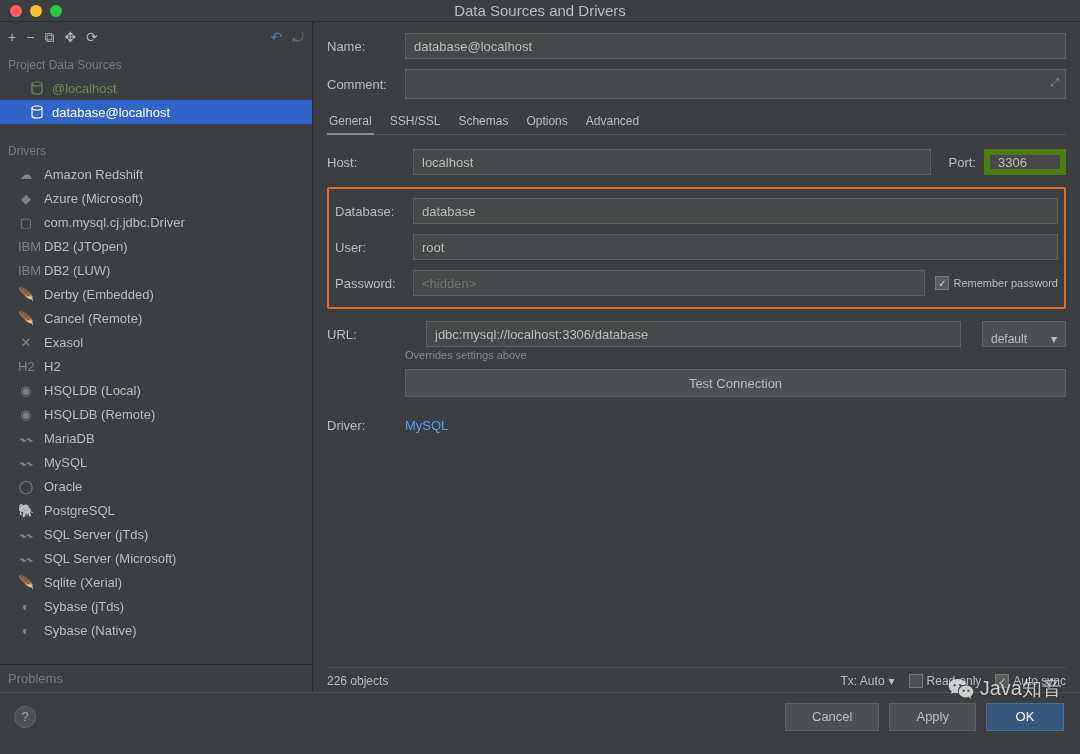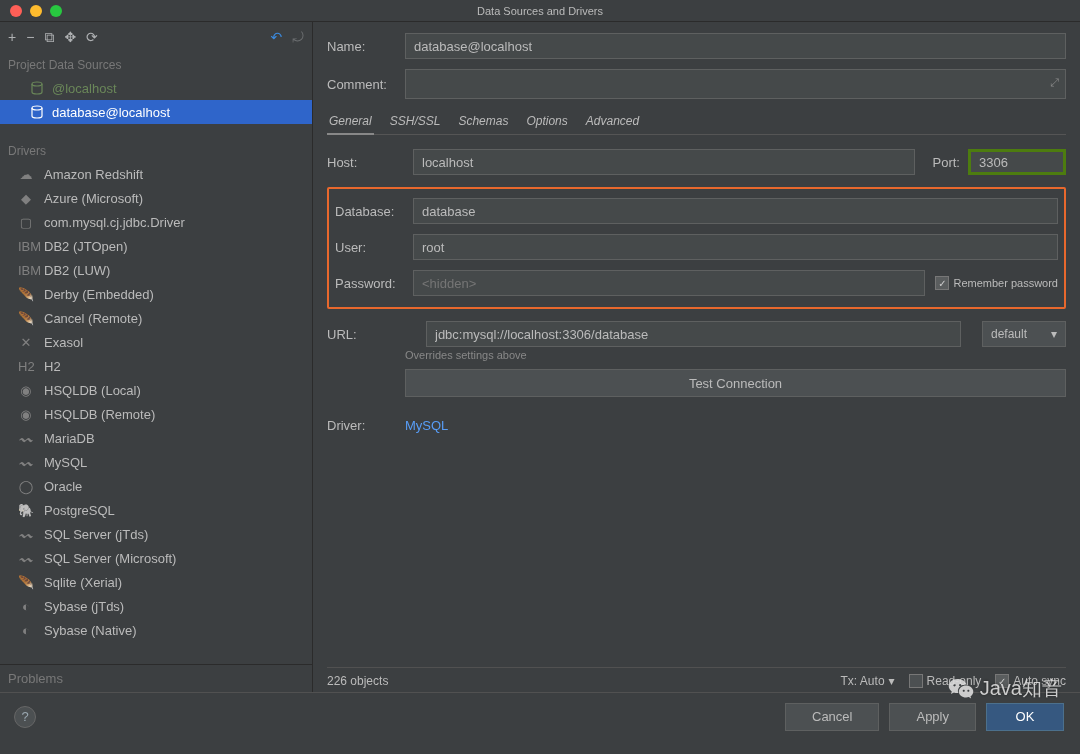"Data Sources and Drivers" .title { font-size: 11px -> 15px }
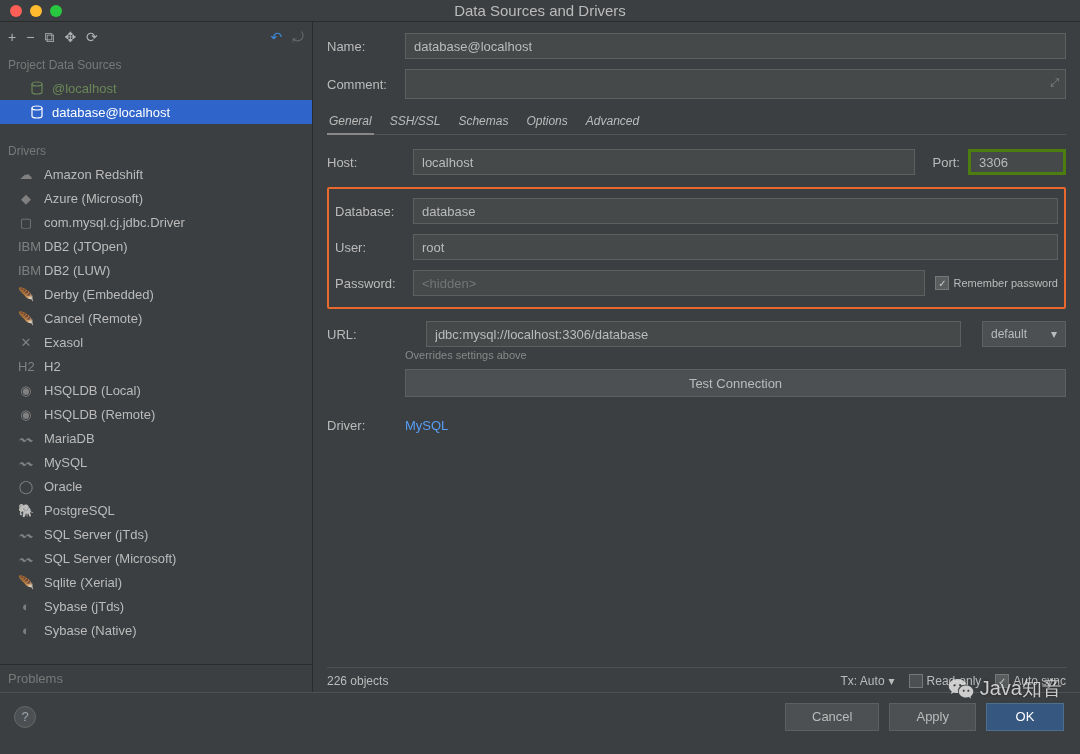"General" .tab { font-style: italic -> none }
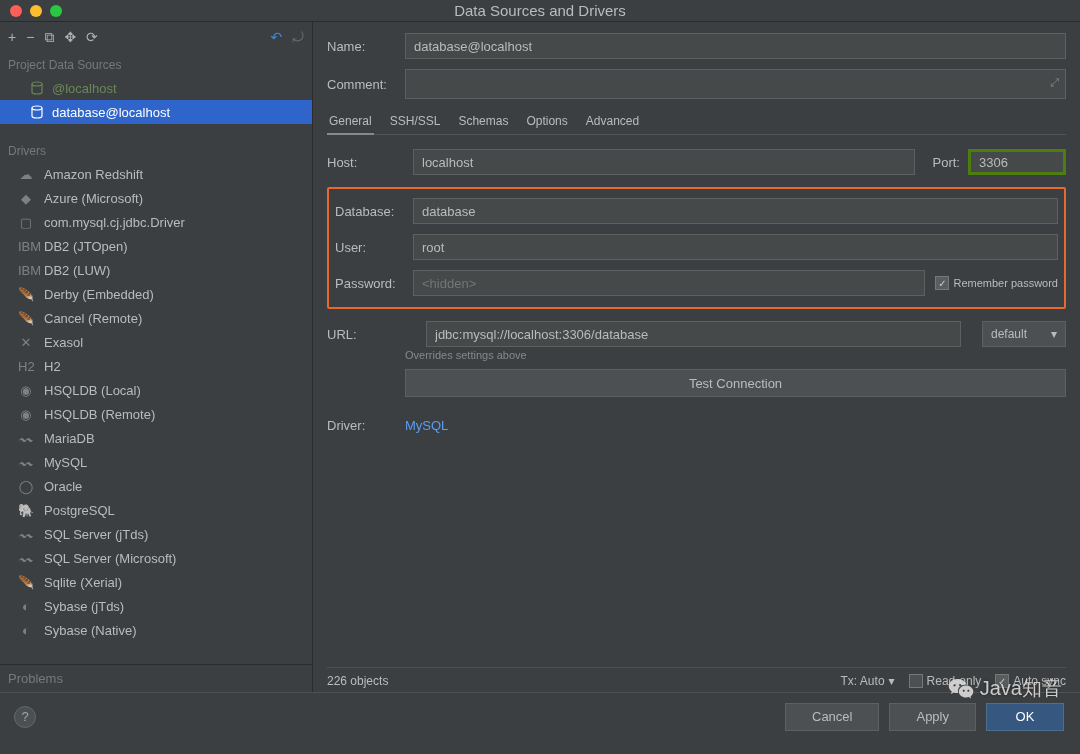"3306" .port-input { border: 3px solid #4d7c0f -> 6px solid #4d7c0f; width: 98px -> 82px }
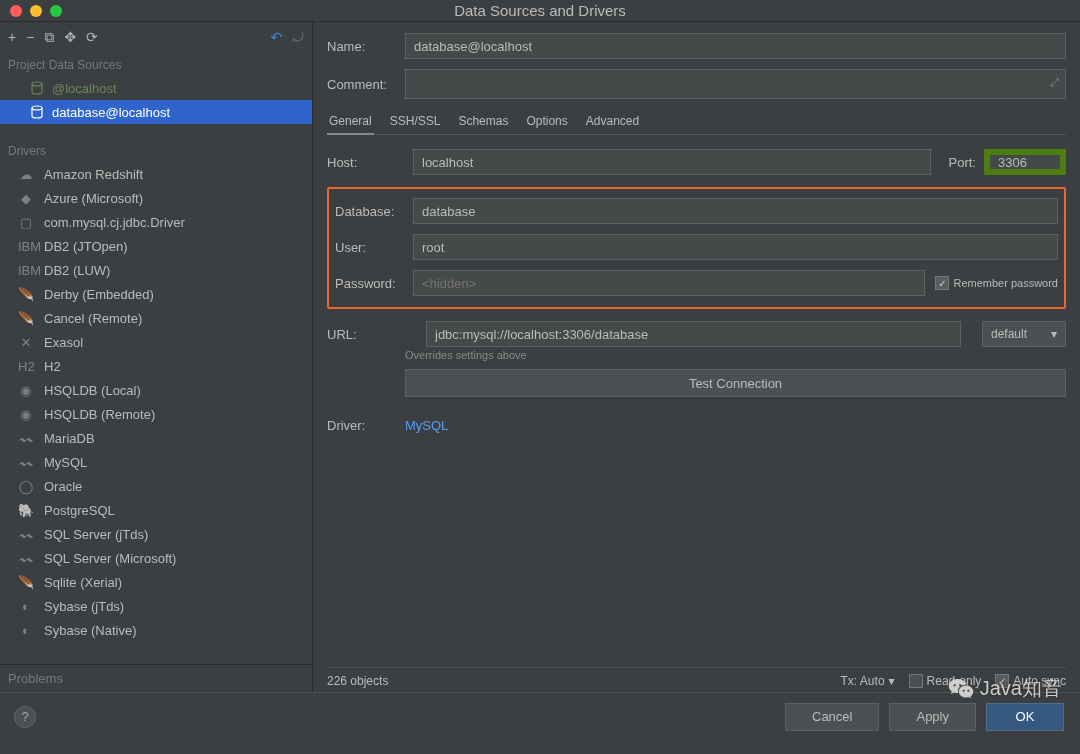"default" .url-select { align-items: center -> flex-end }
